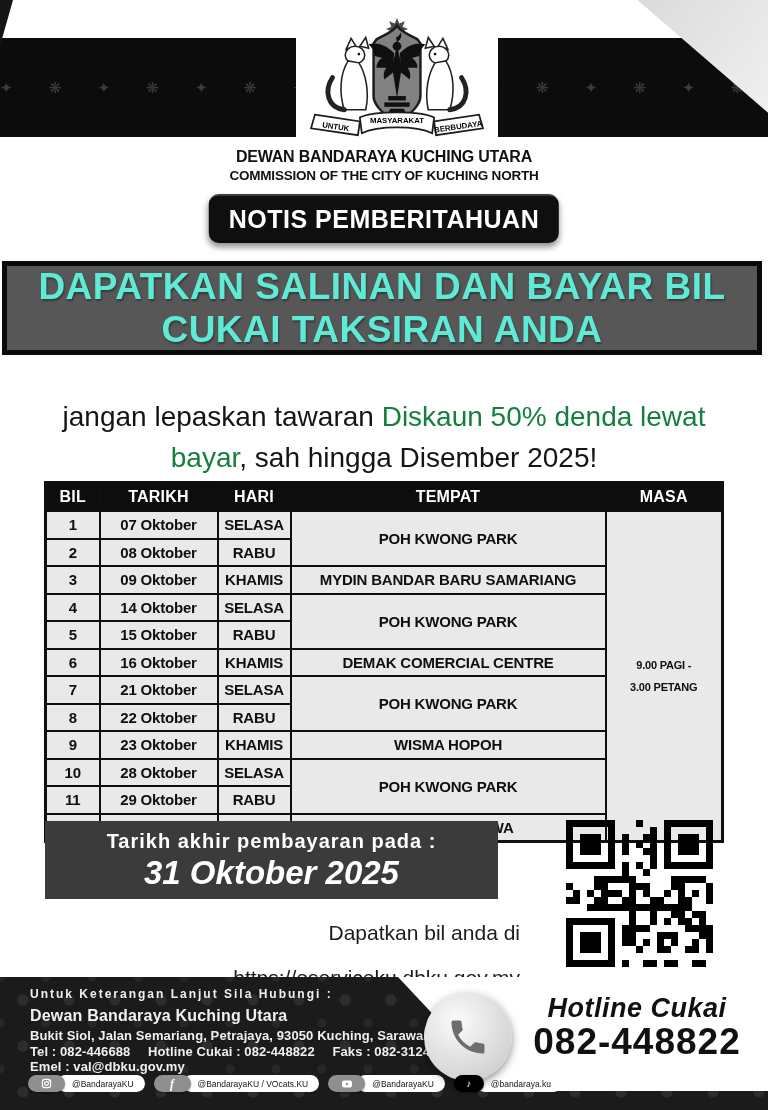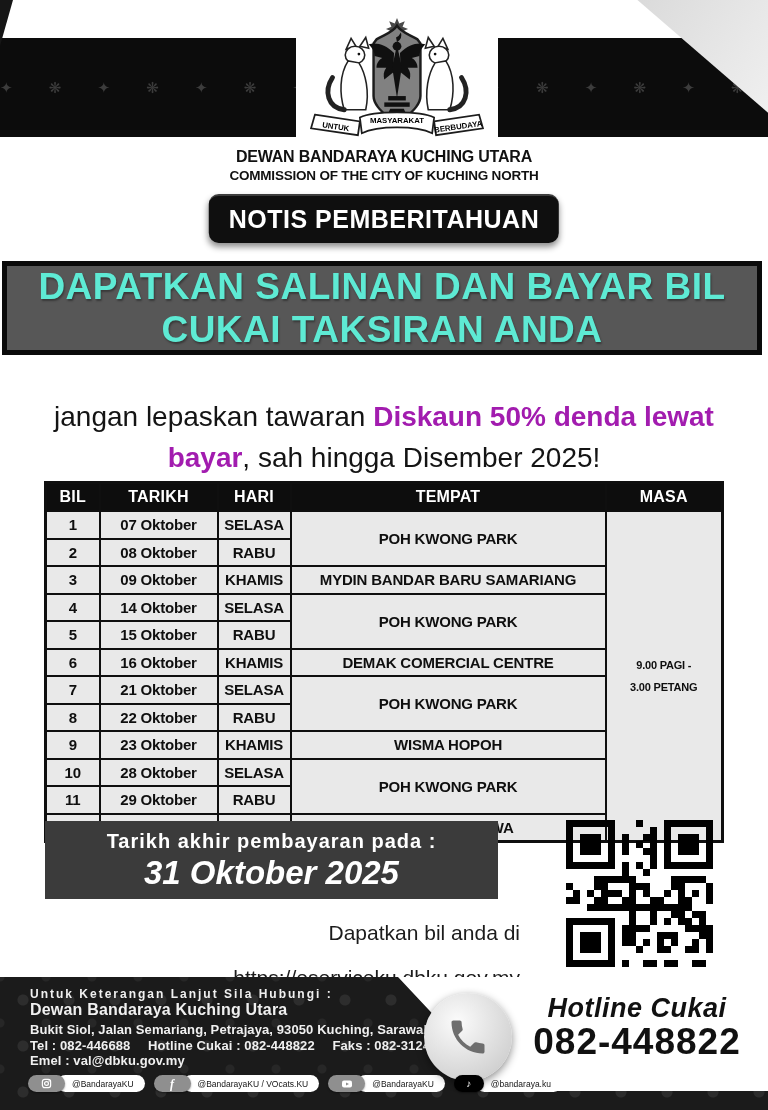"Diskaun 50% denda lewat" #intro .hl { color: #a21caf -> #15803d; font-weight: bold -> normal }
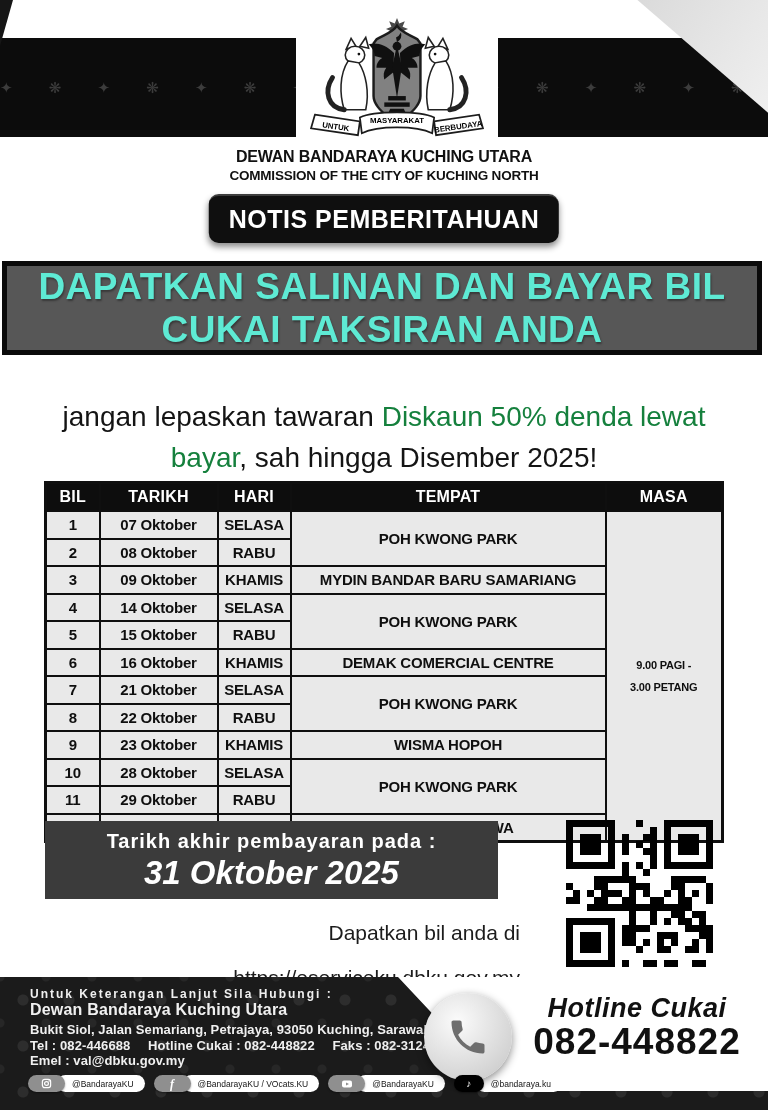"Untuk Keterangan Lanjut Sila Hubungi" .contact-heading { margin-bottom: none -> 6px }
